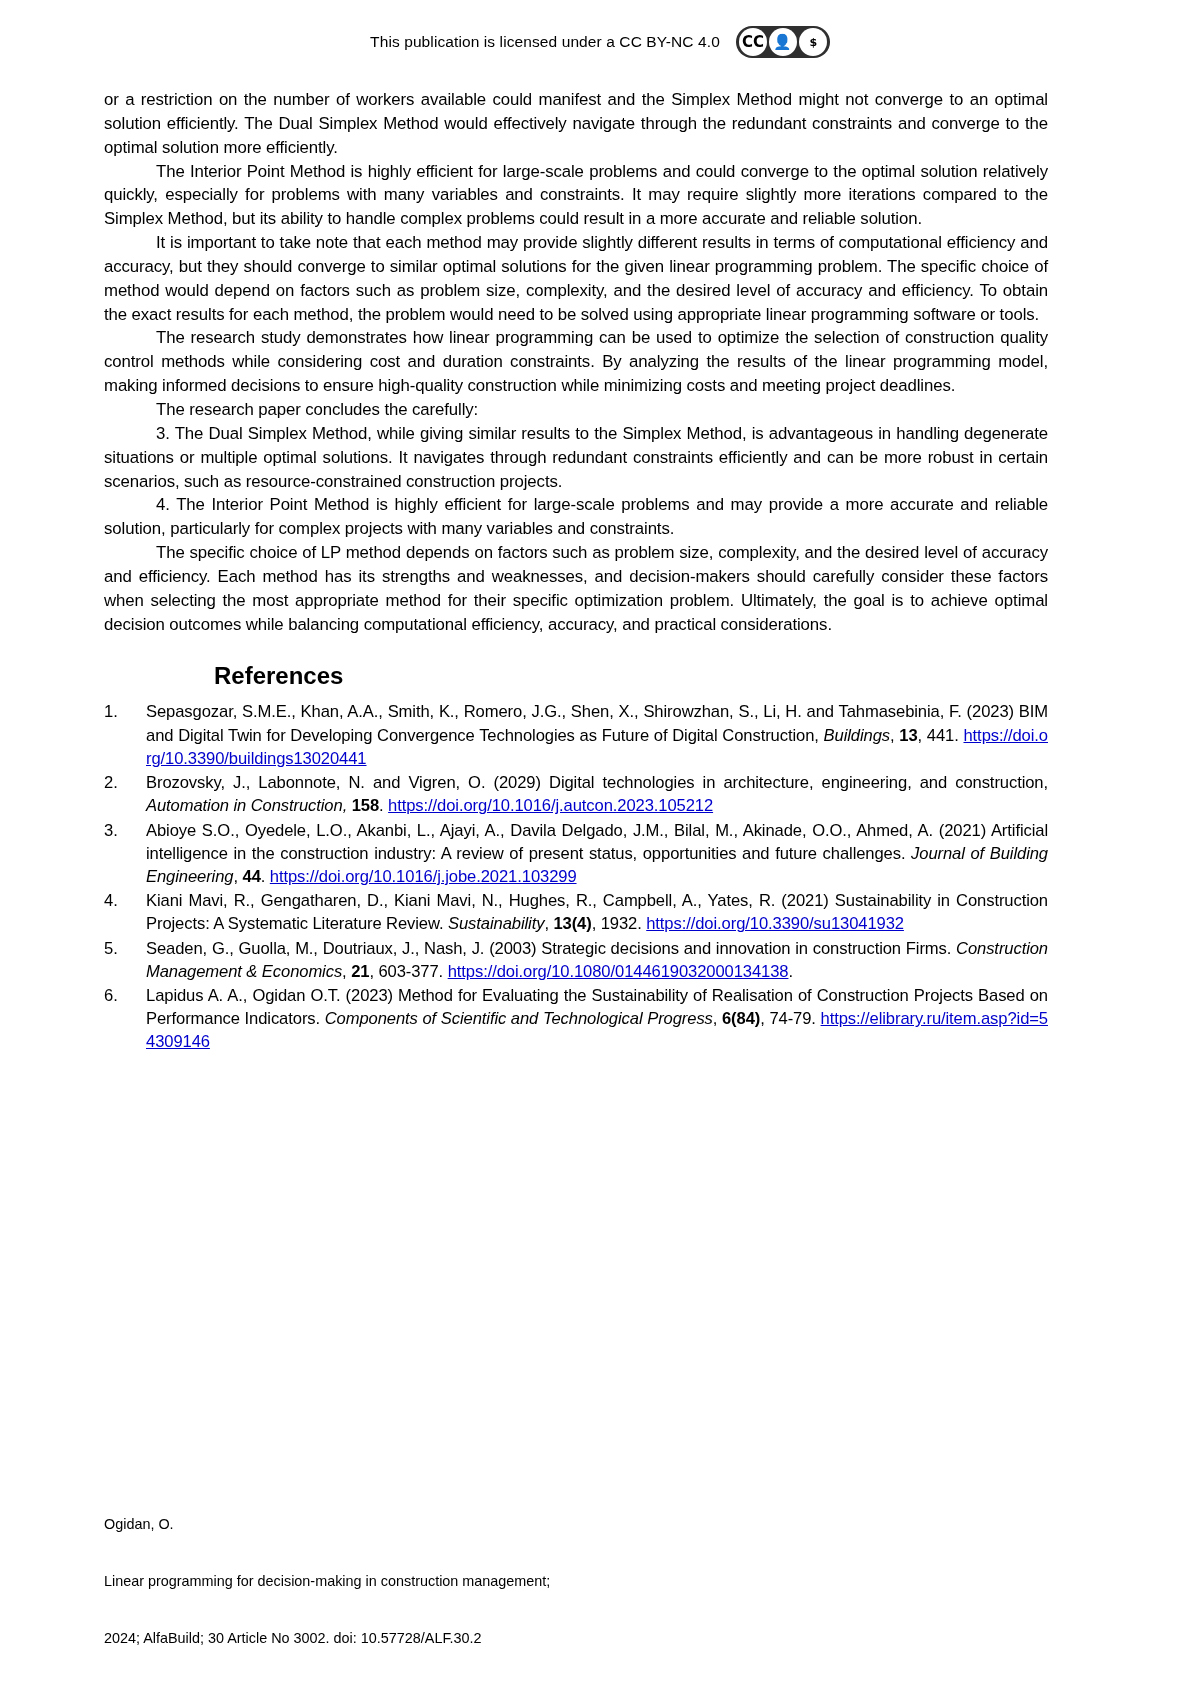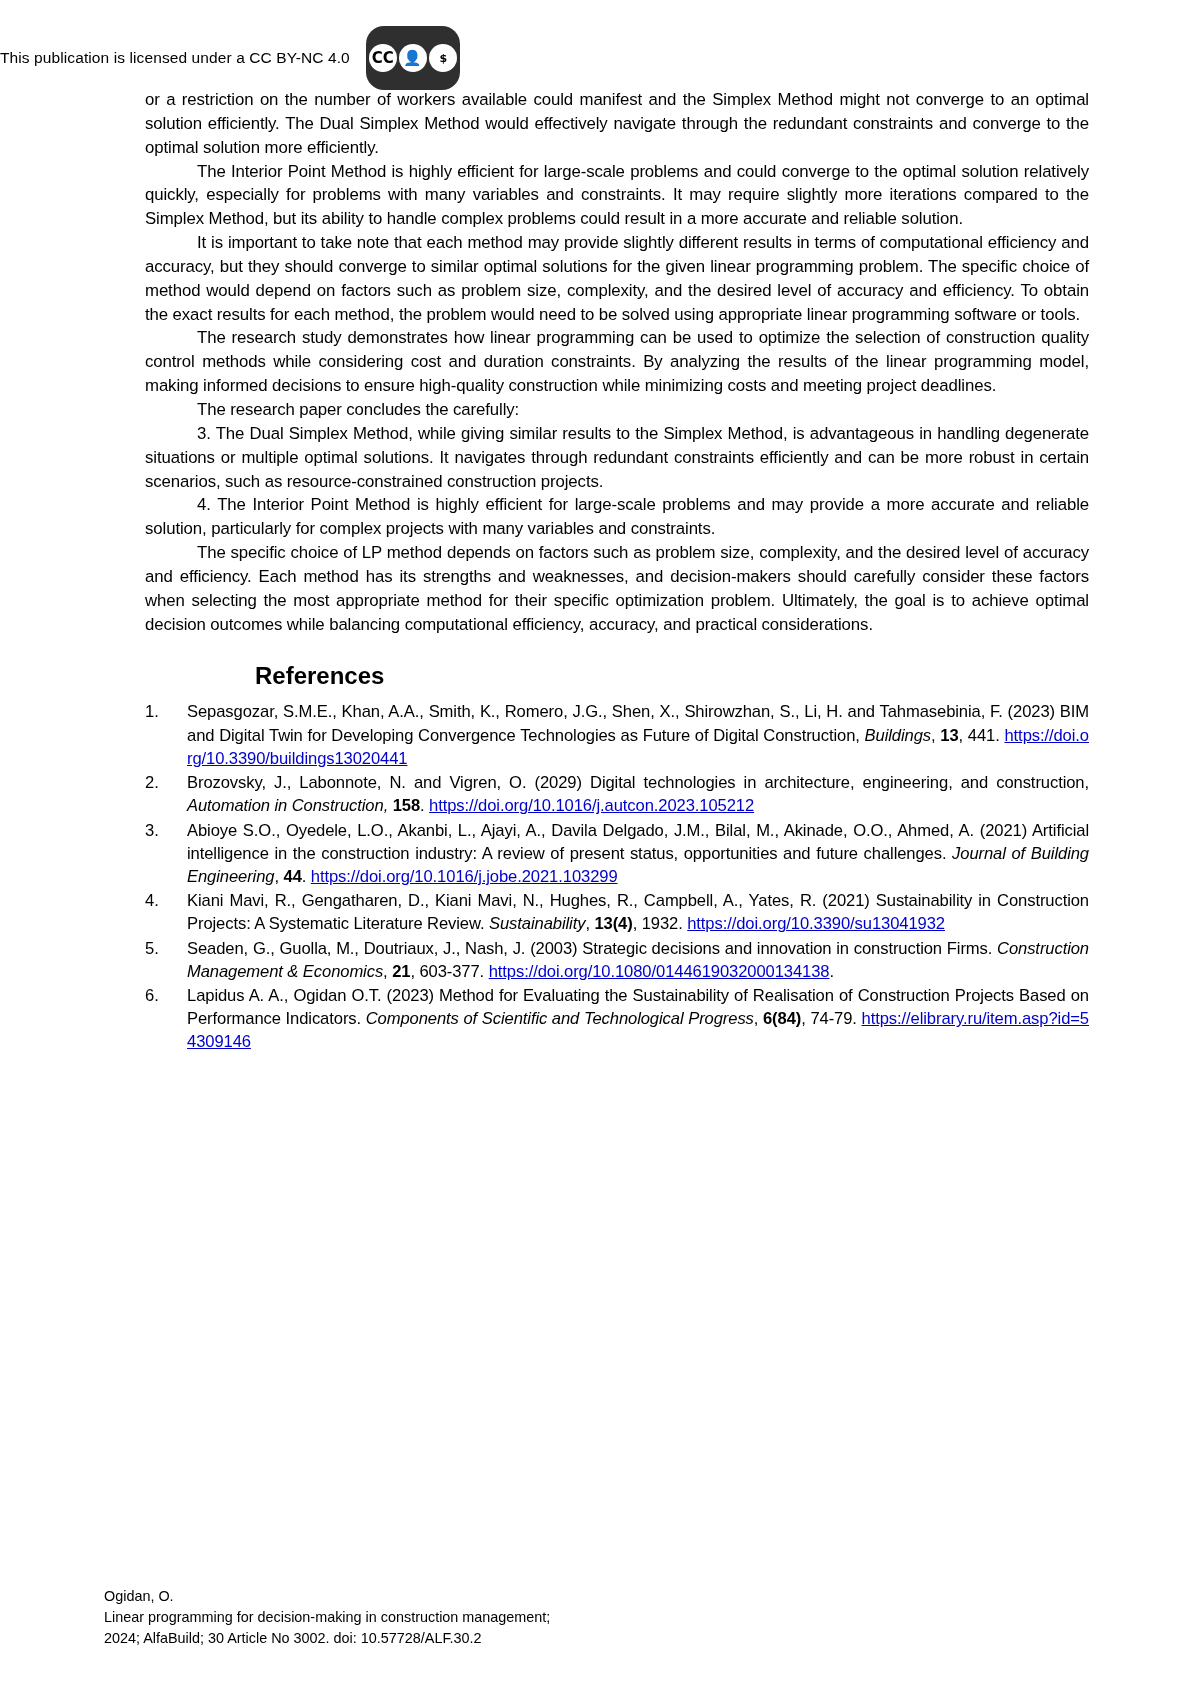"This publication is licensed under" .header { justify-content: flex-start -> center }
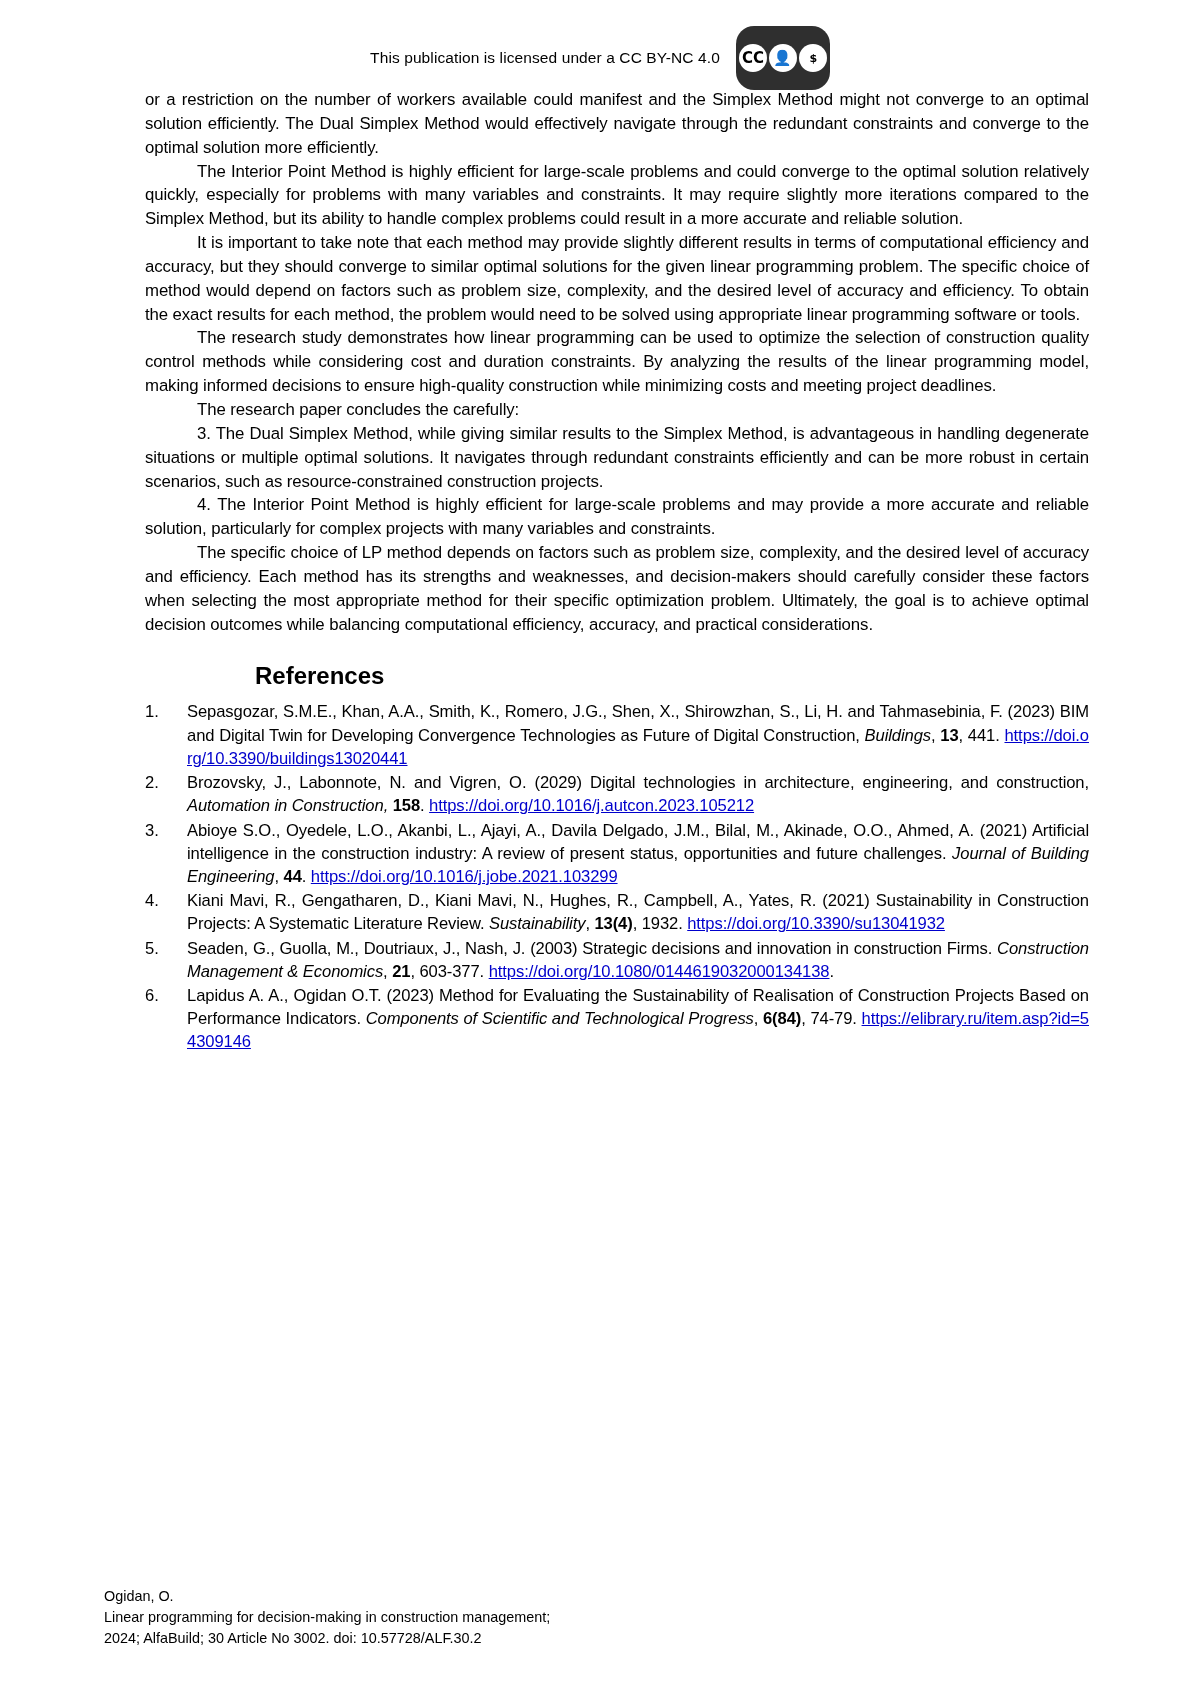"CC" .cc-badge { padding: 18px 3px -> 2px 3px }
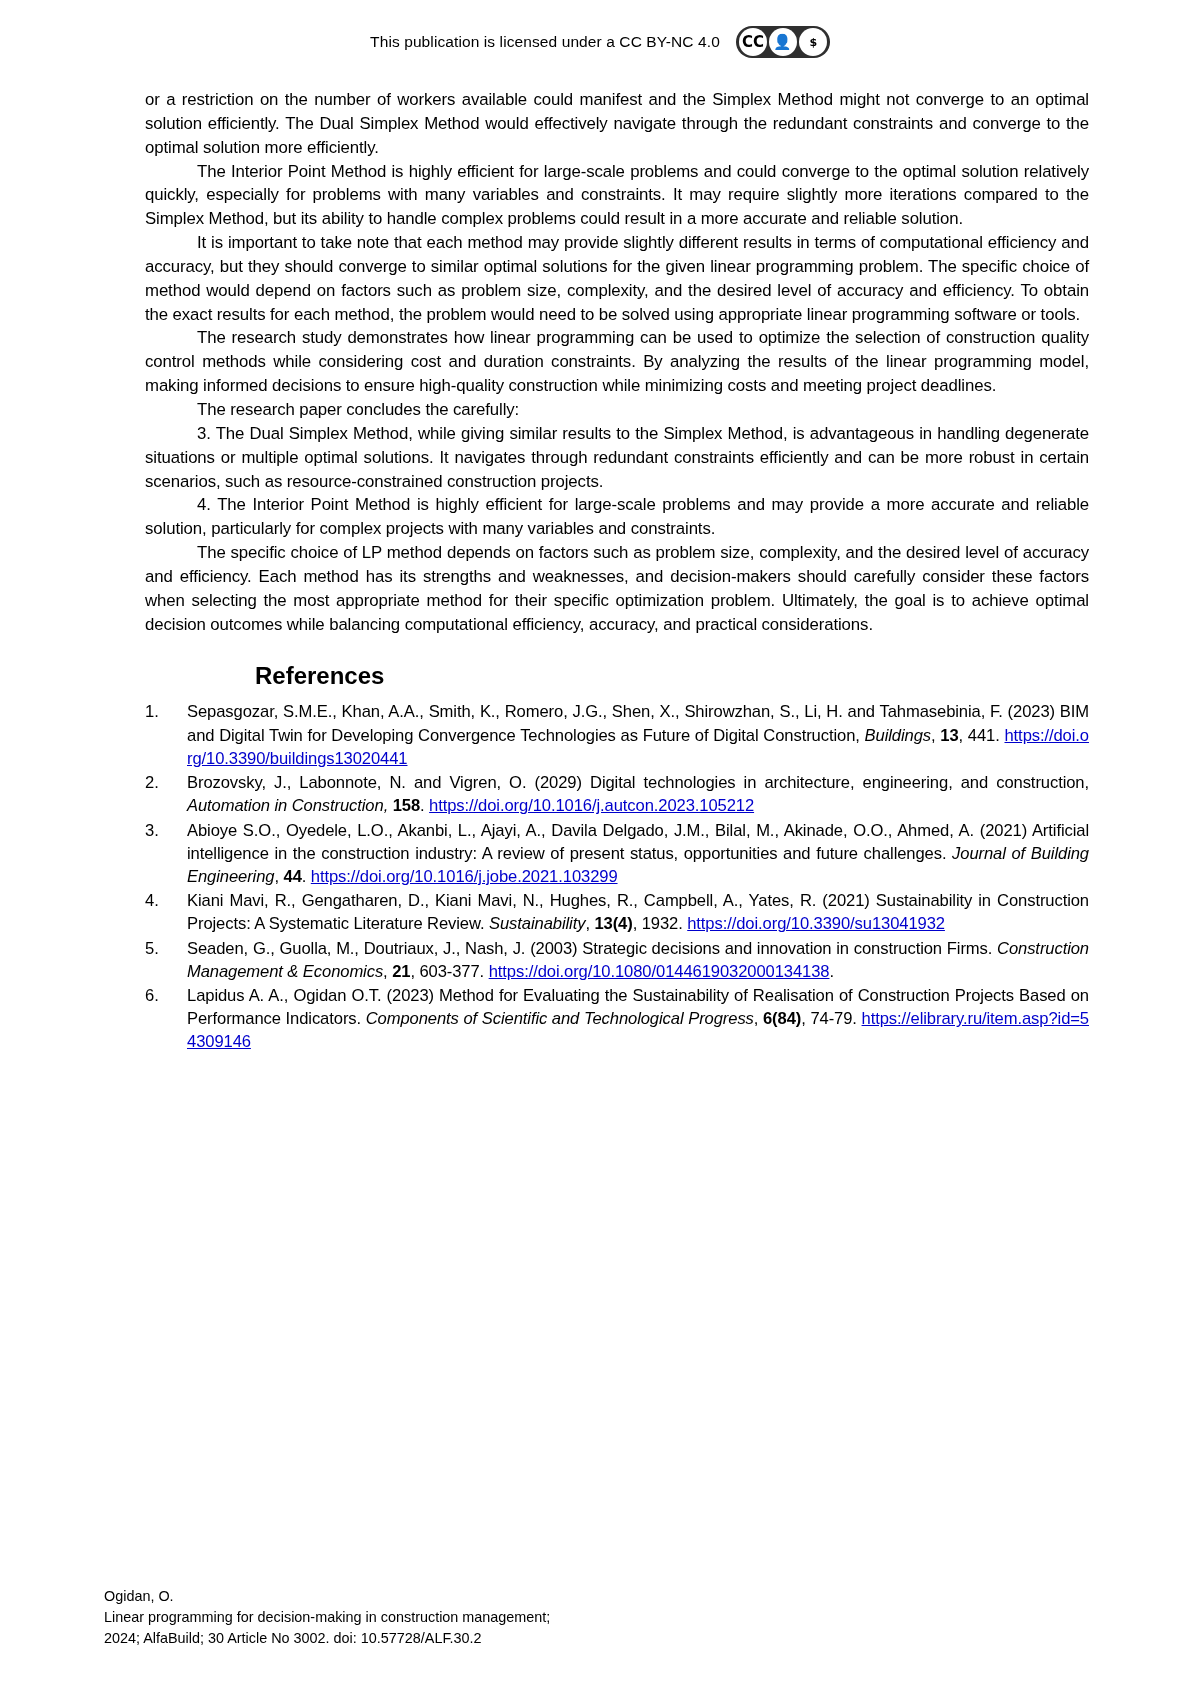"or a restriction on the" .content { margin-left: 41px -> none }
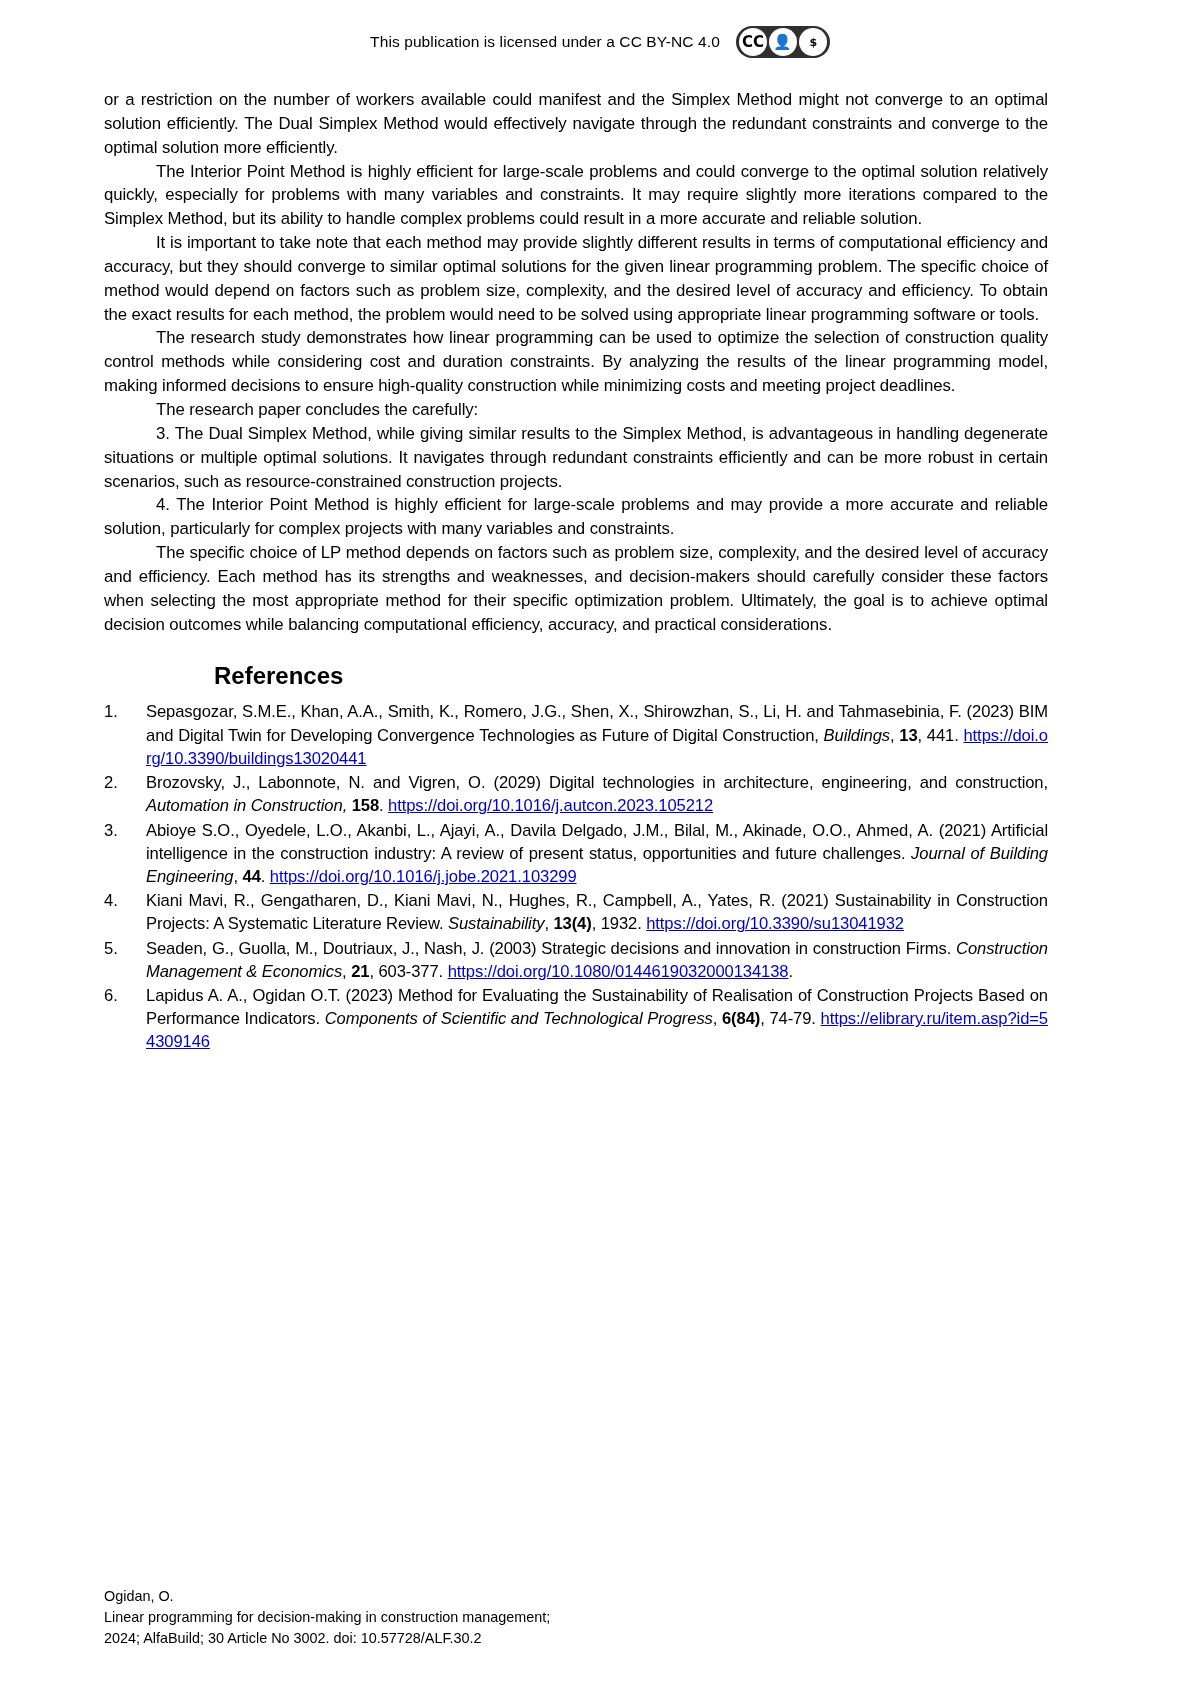"Ogidan, O." .footer div { margin-top: none -> 36px }
